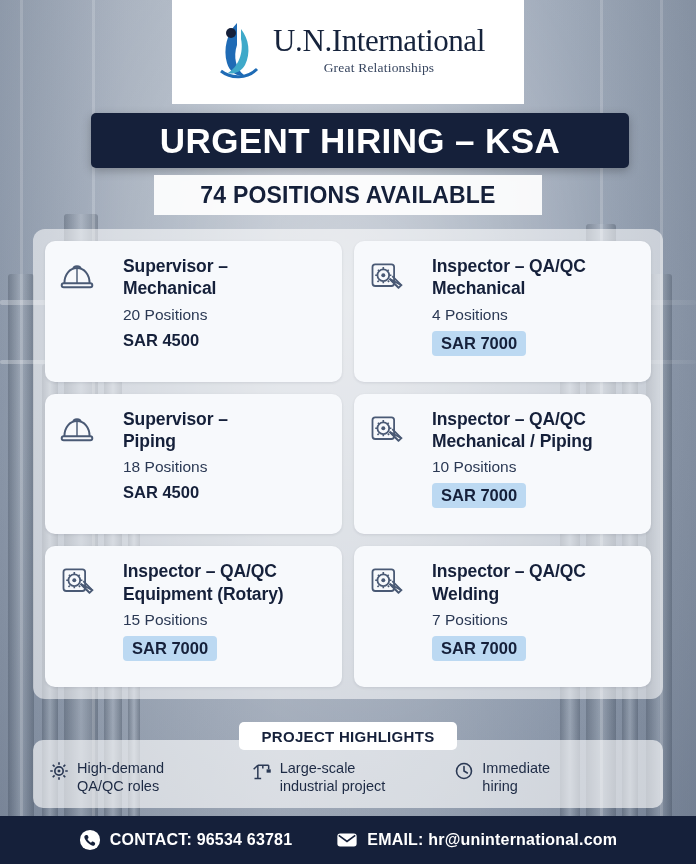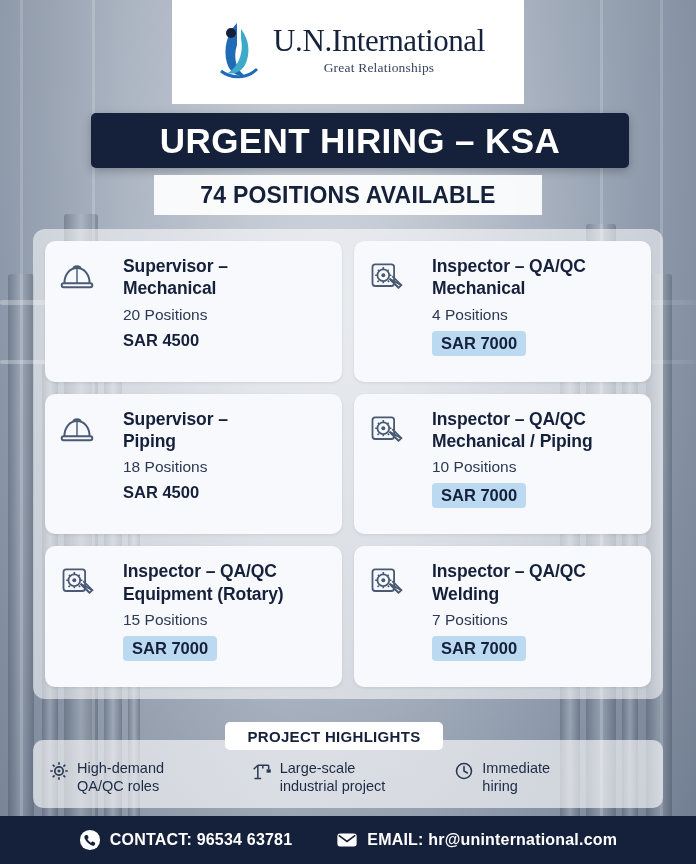"PROJECT HIGHLIGHTS" .highlights-title { left: 225px -> 239px }
